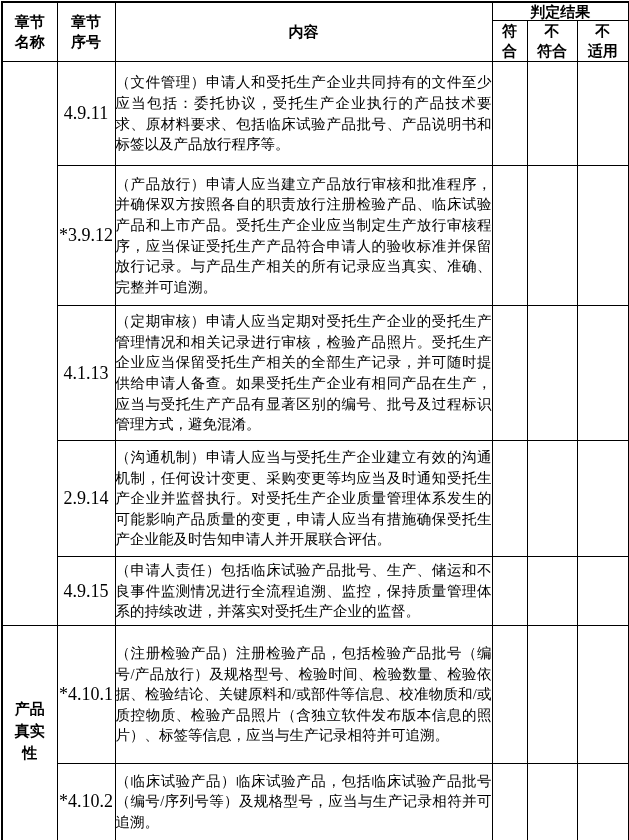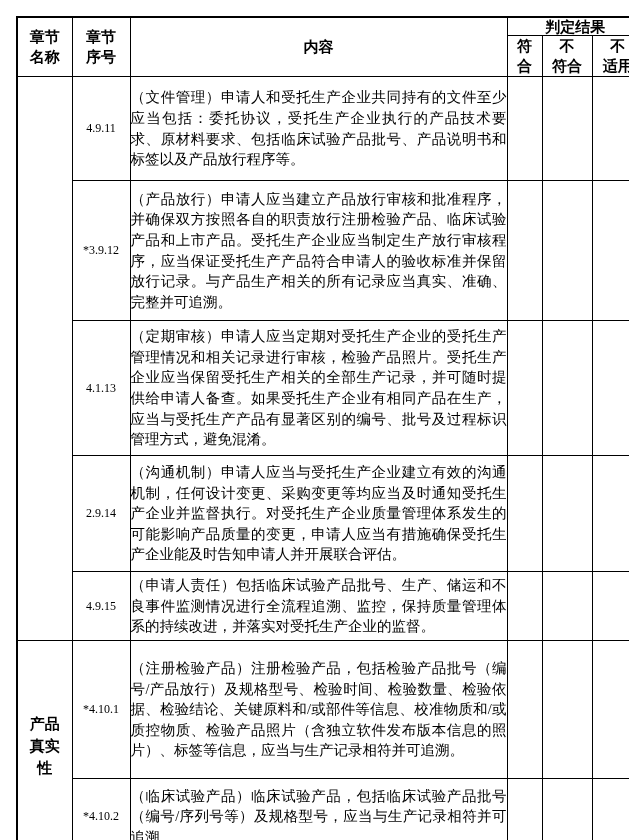"章节" .page { padding: 16px -> 1px }
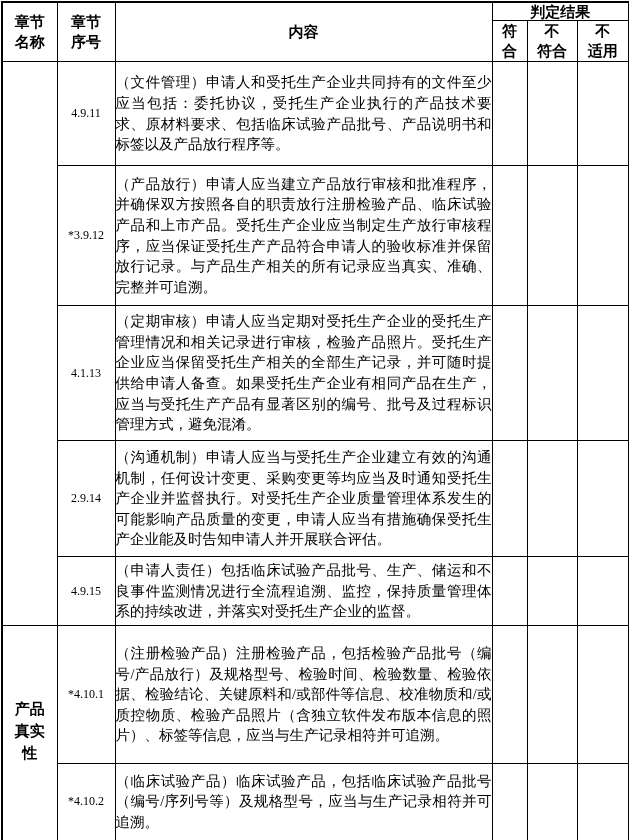"4.9.11" td.num { font-size: 12px -> 18px }
